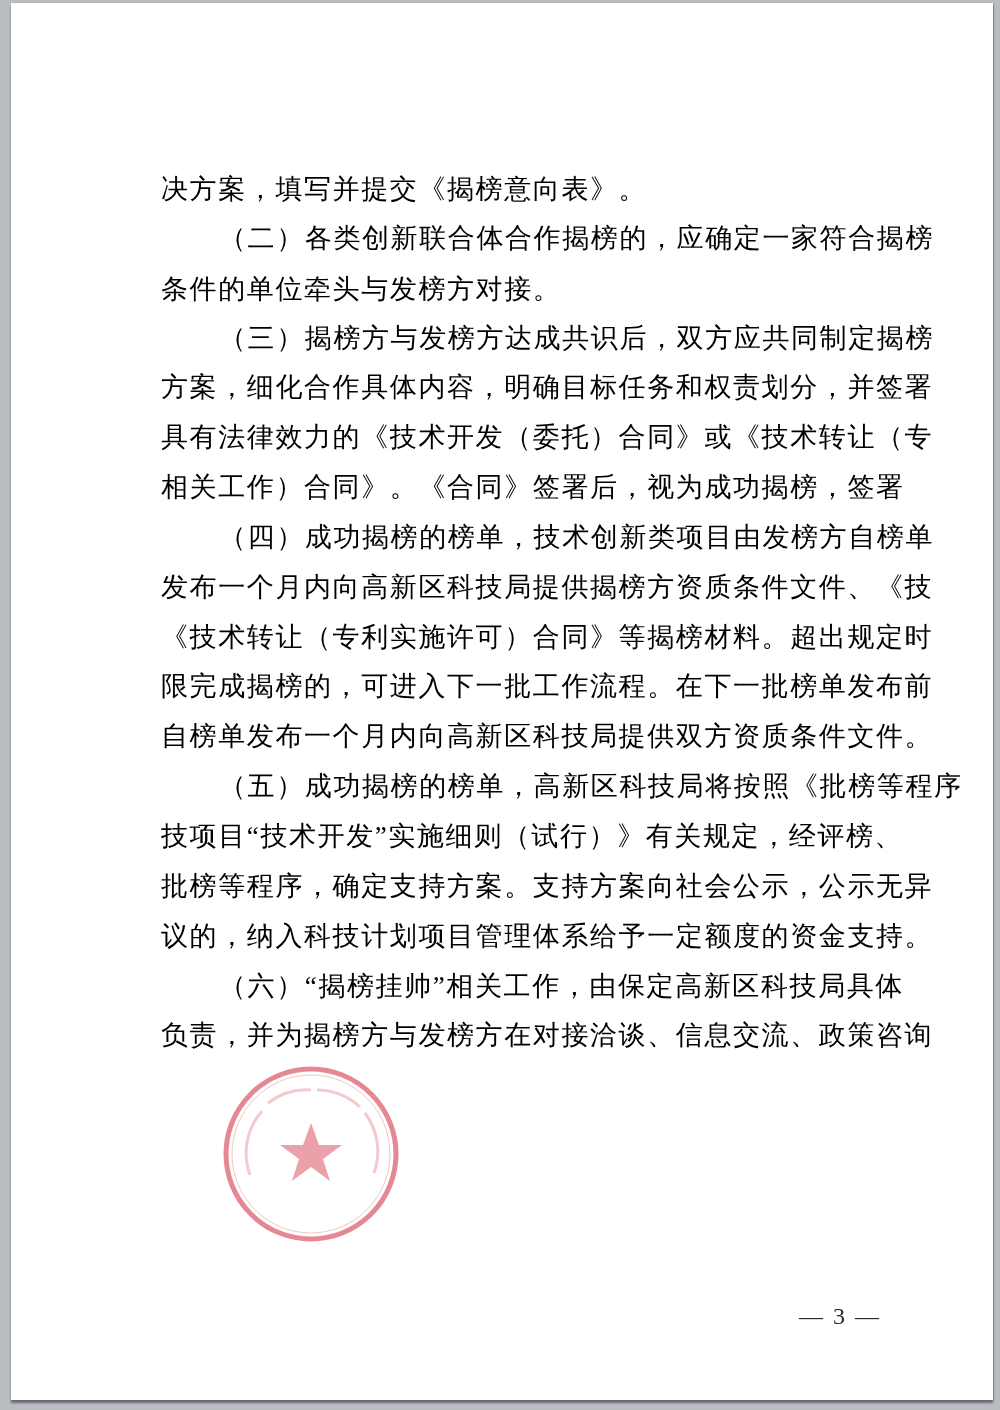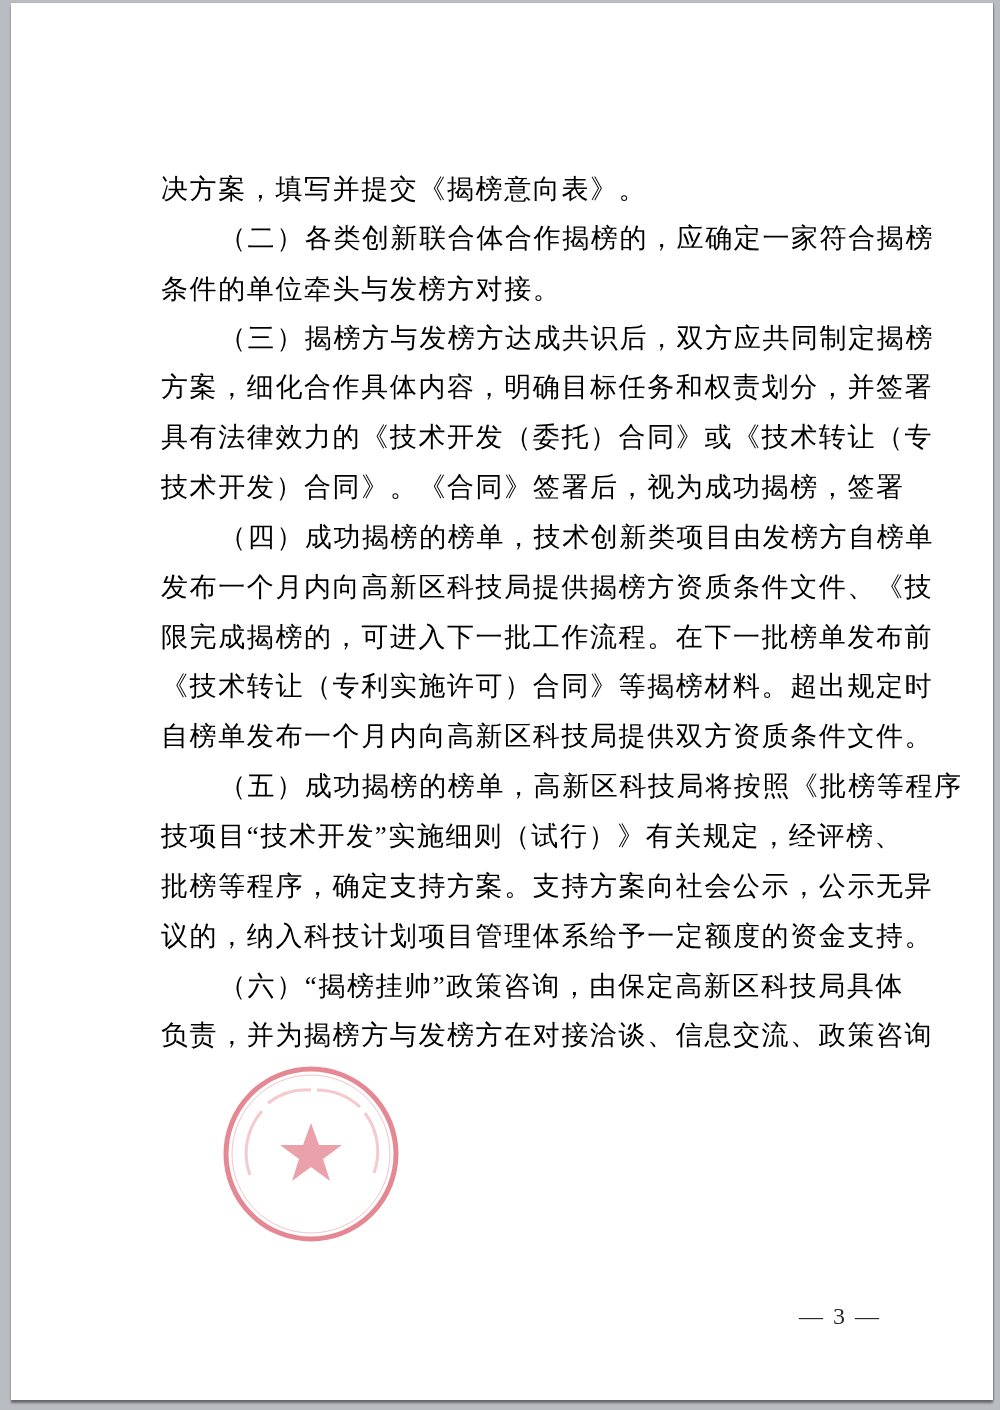"技术开发）合同》。《合同》签署后，视为成功揭榜，签署" span.line { text: 技术开发 -> 相关工作 }
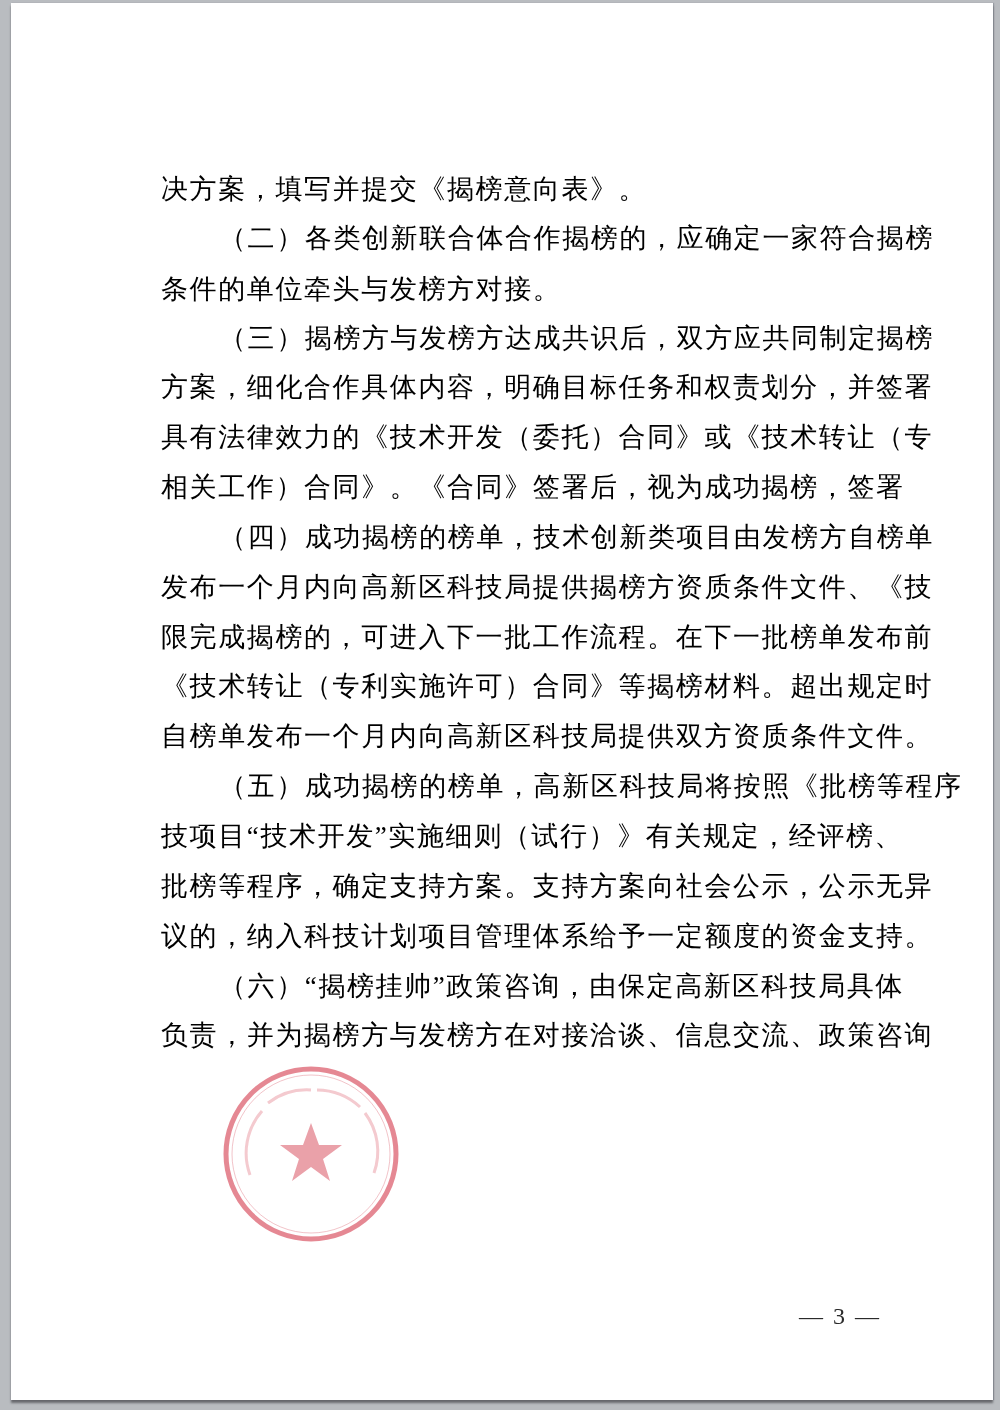"限完成揭榜的，可进入下一批工作流程。在下一批榜单发布前" span.line { order: before "《技术转让（专利实施许可）合同》等揭榜材料。超出规定时" -> after "《技术转让（专利实施许可）合同》等揭榜材料。超出规定时" }
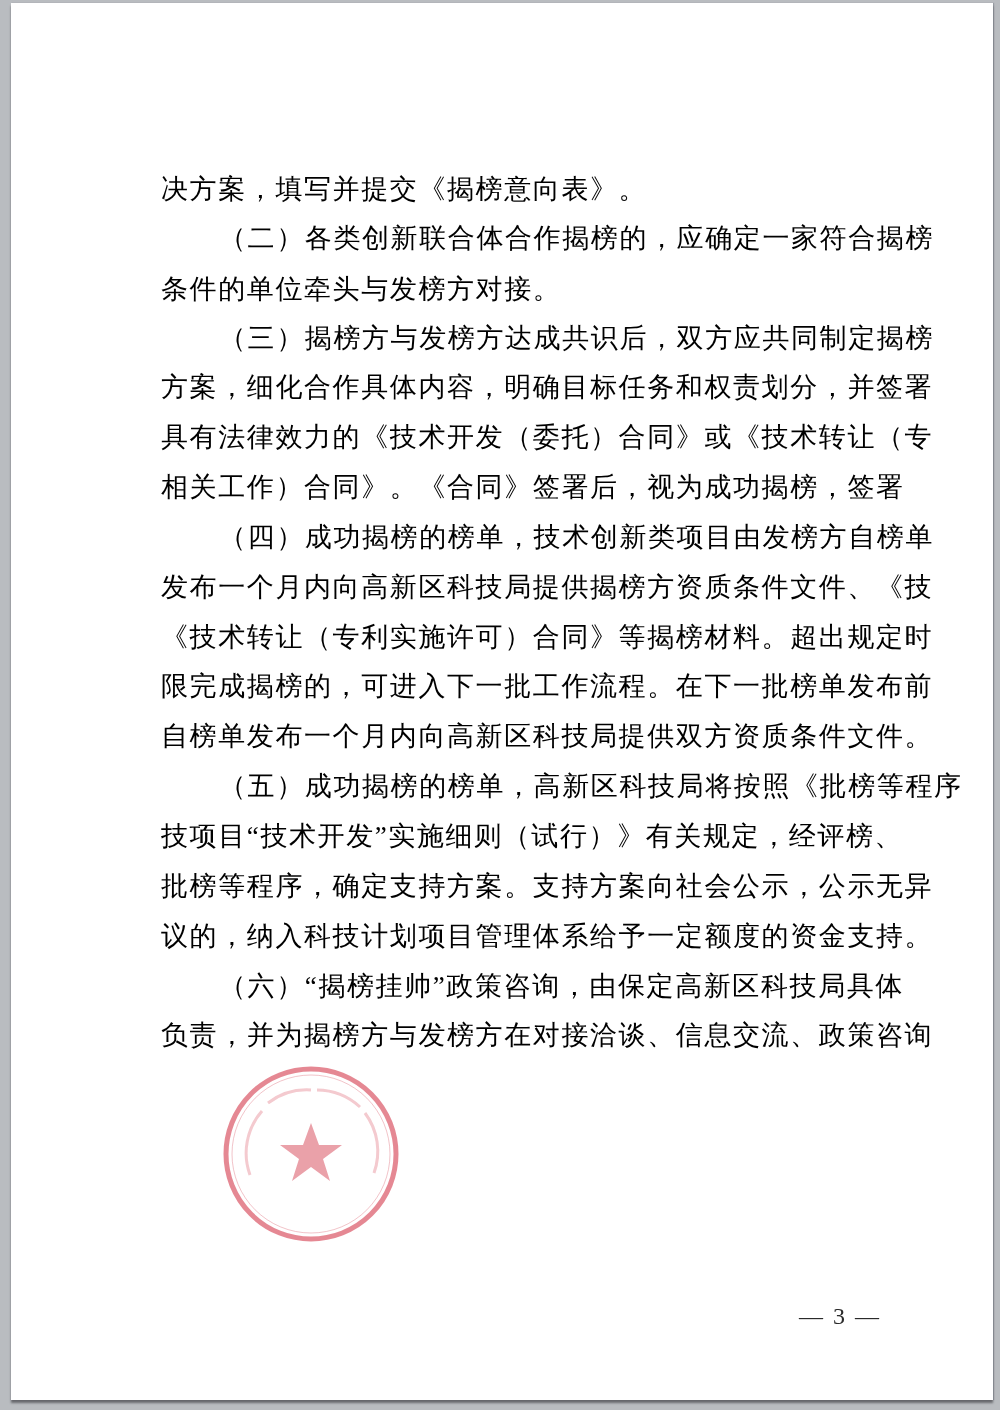"（六）“揭榜挂帅”政策咨询，由保定高新区科技局具体" span.line { text: 政策咨询 -> 相关工作 }
